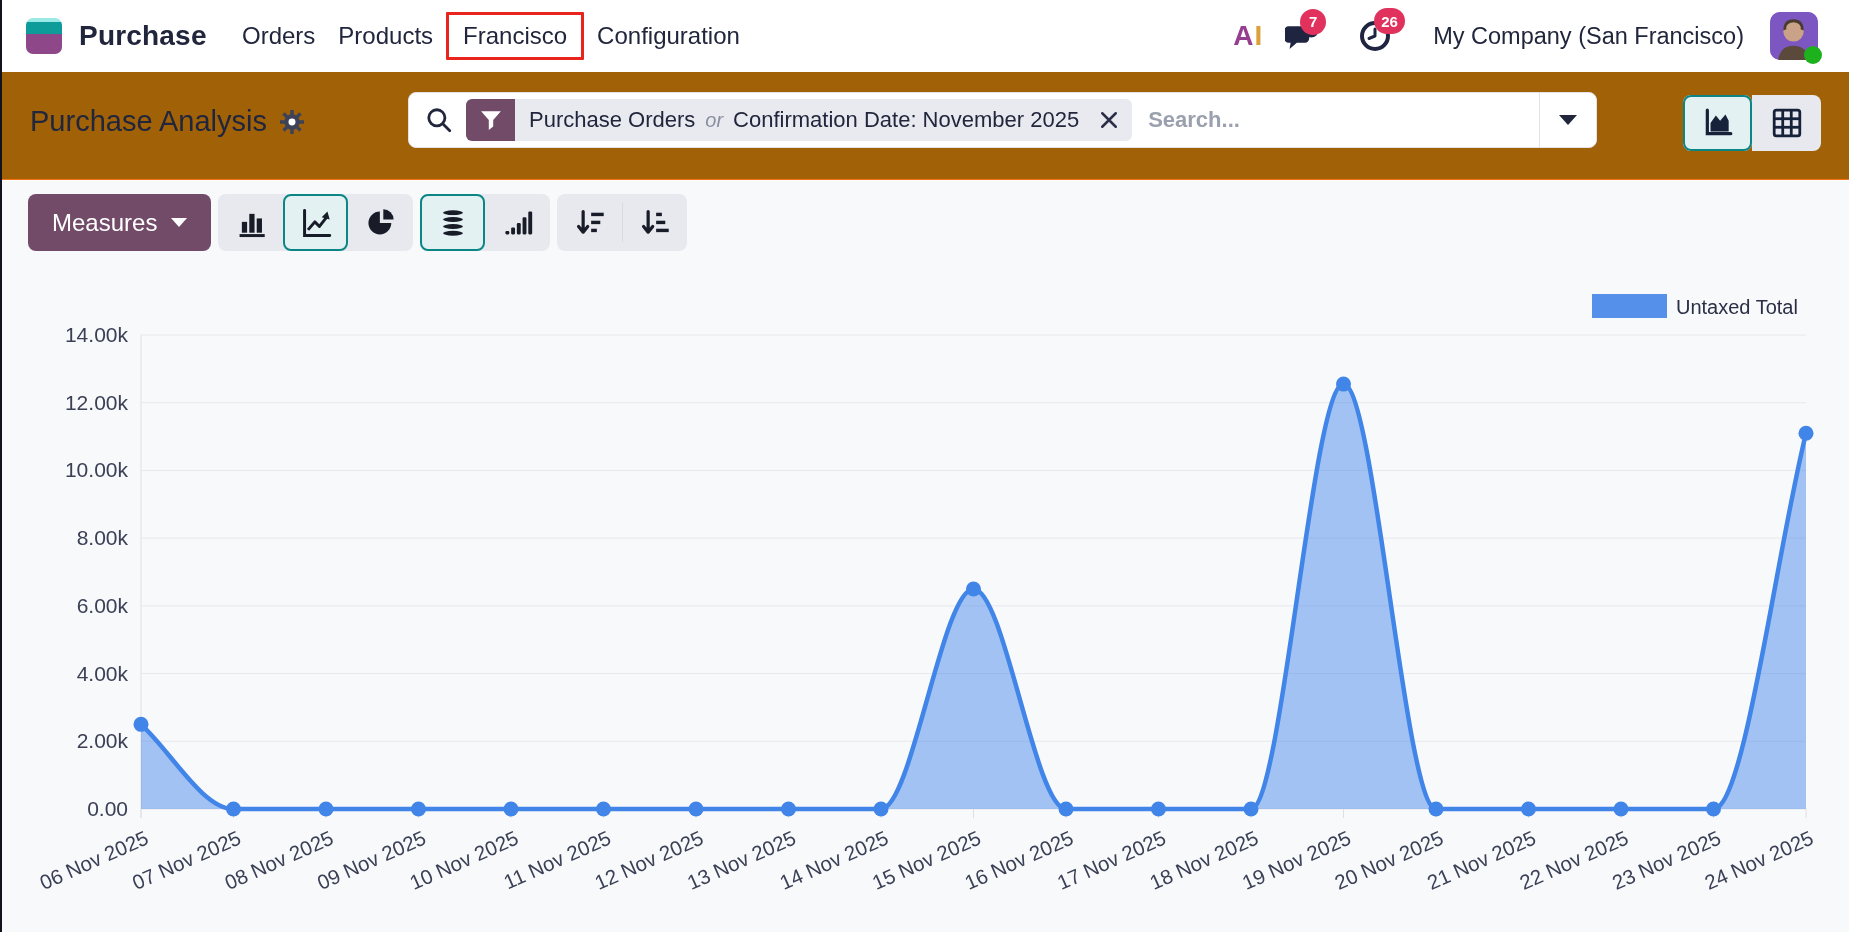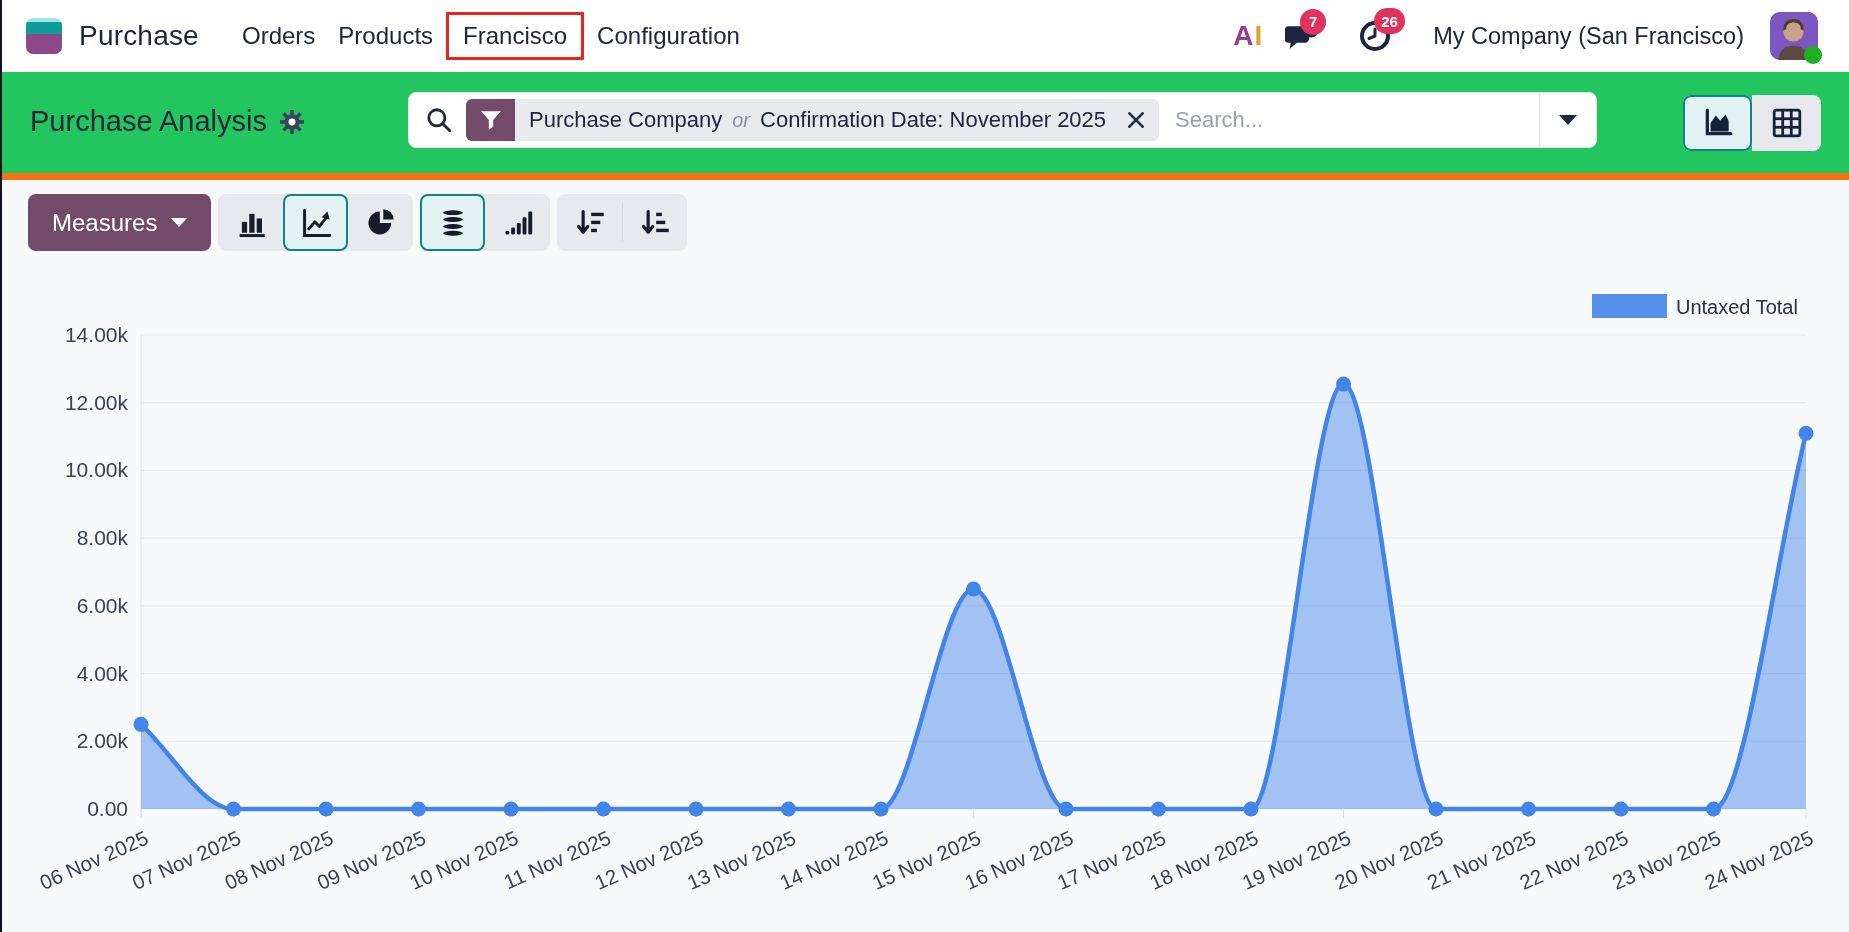"Purchase" .app-name { font-weight: 400 -> 700 }
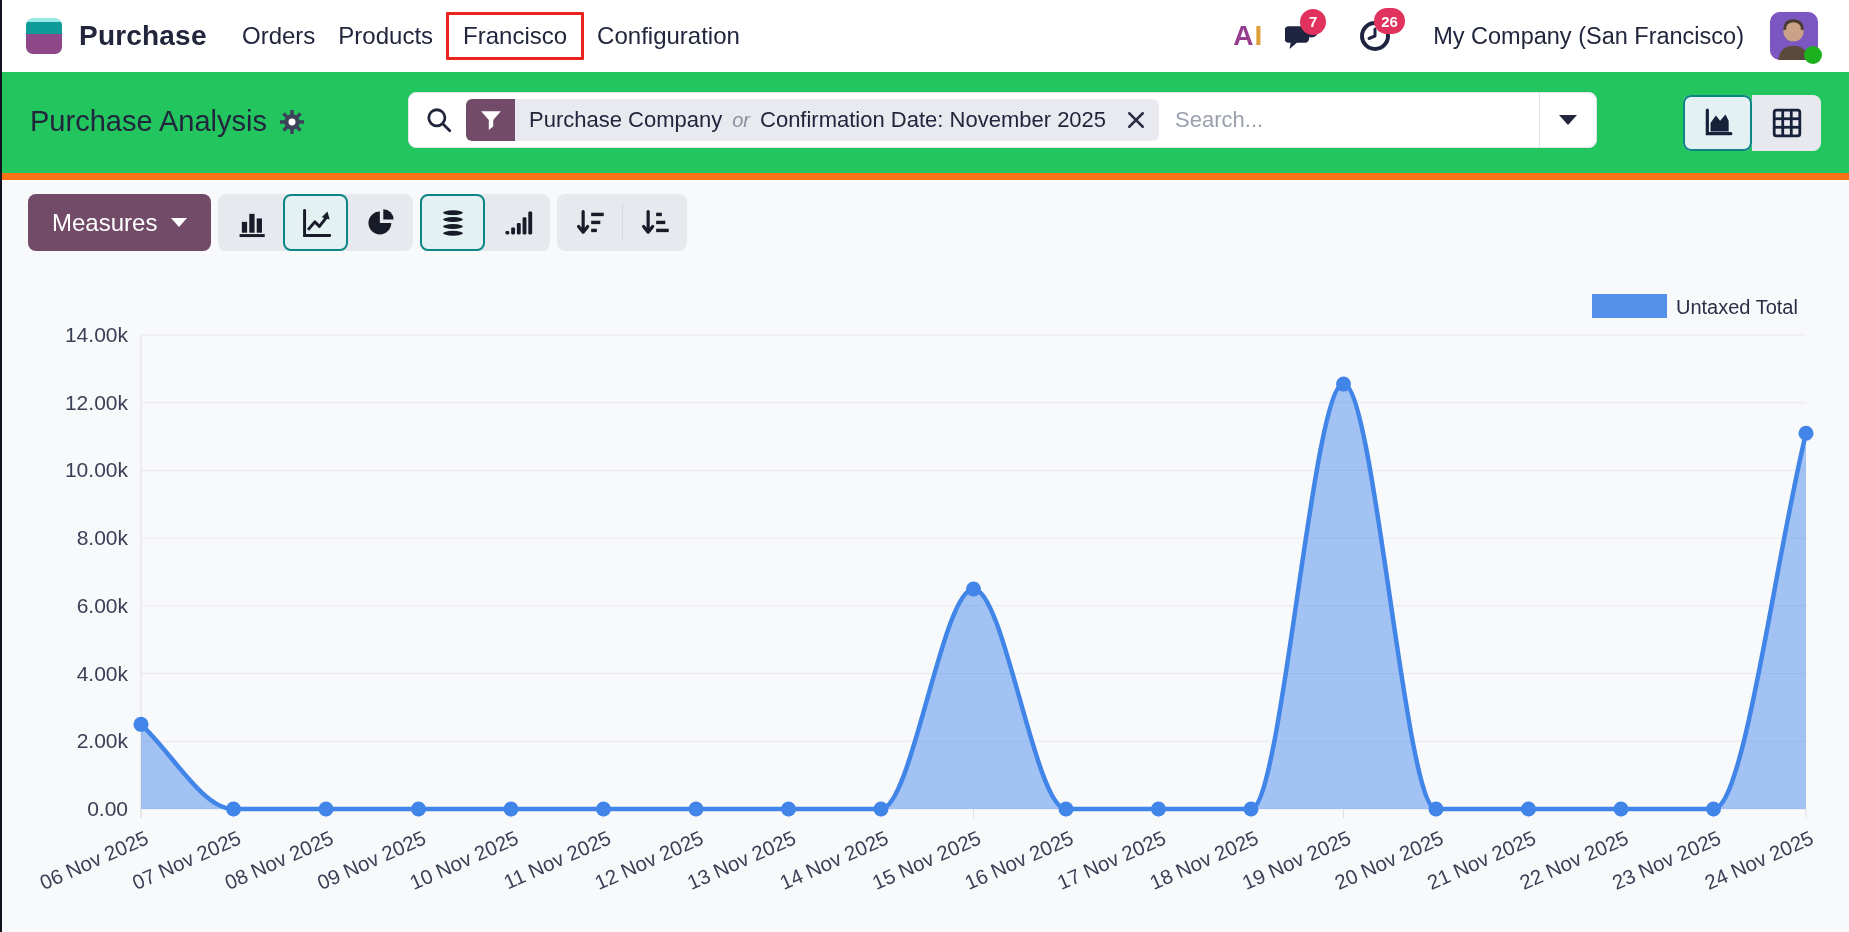"Purchase Analysis" .control-panel { background: #22c55e -> #a16207; border-bottom: 7px solid #f97316 -> 1px solid #f97316 }
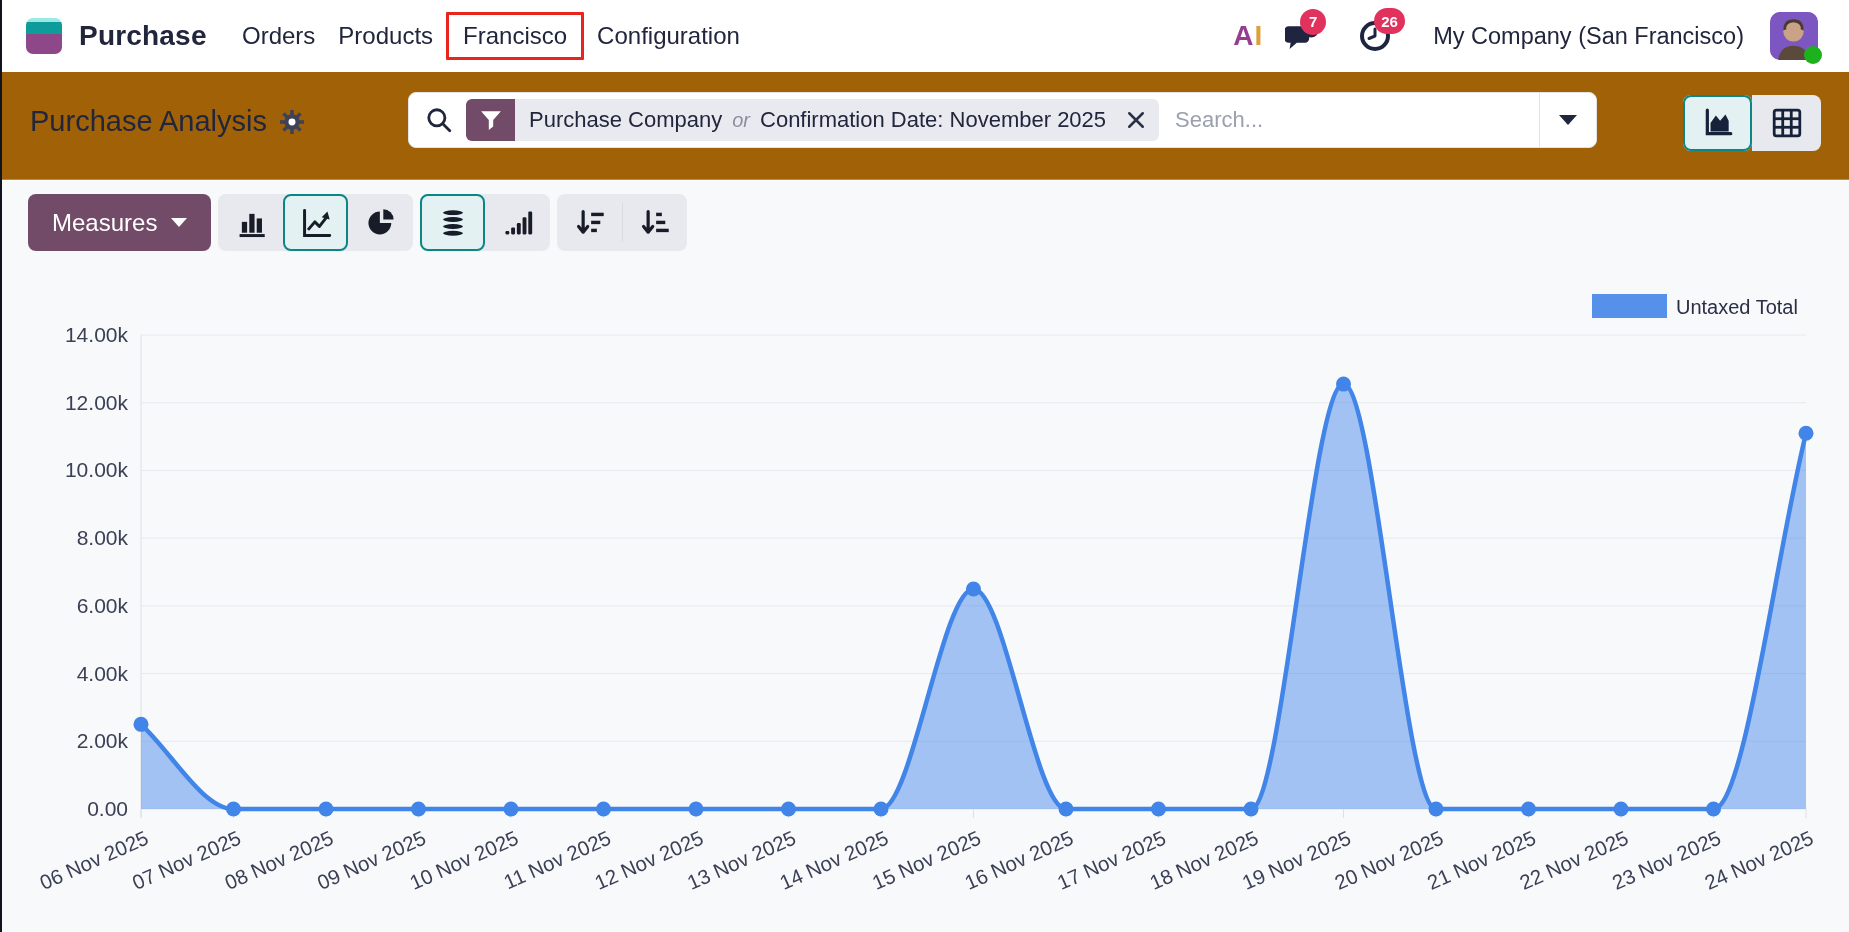"Purchase Company" span { text: Company -> Orders }
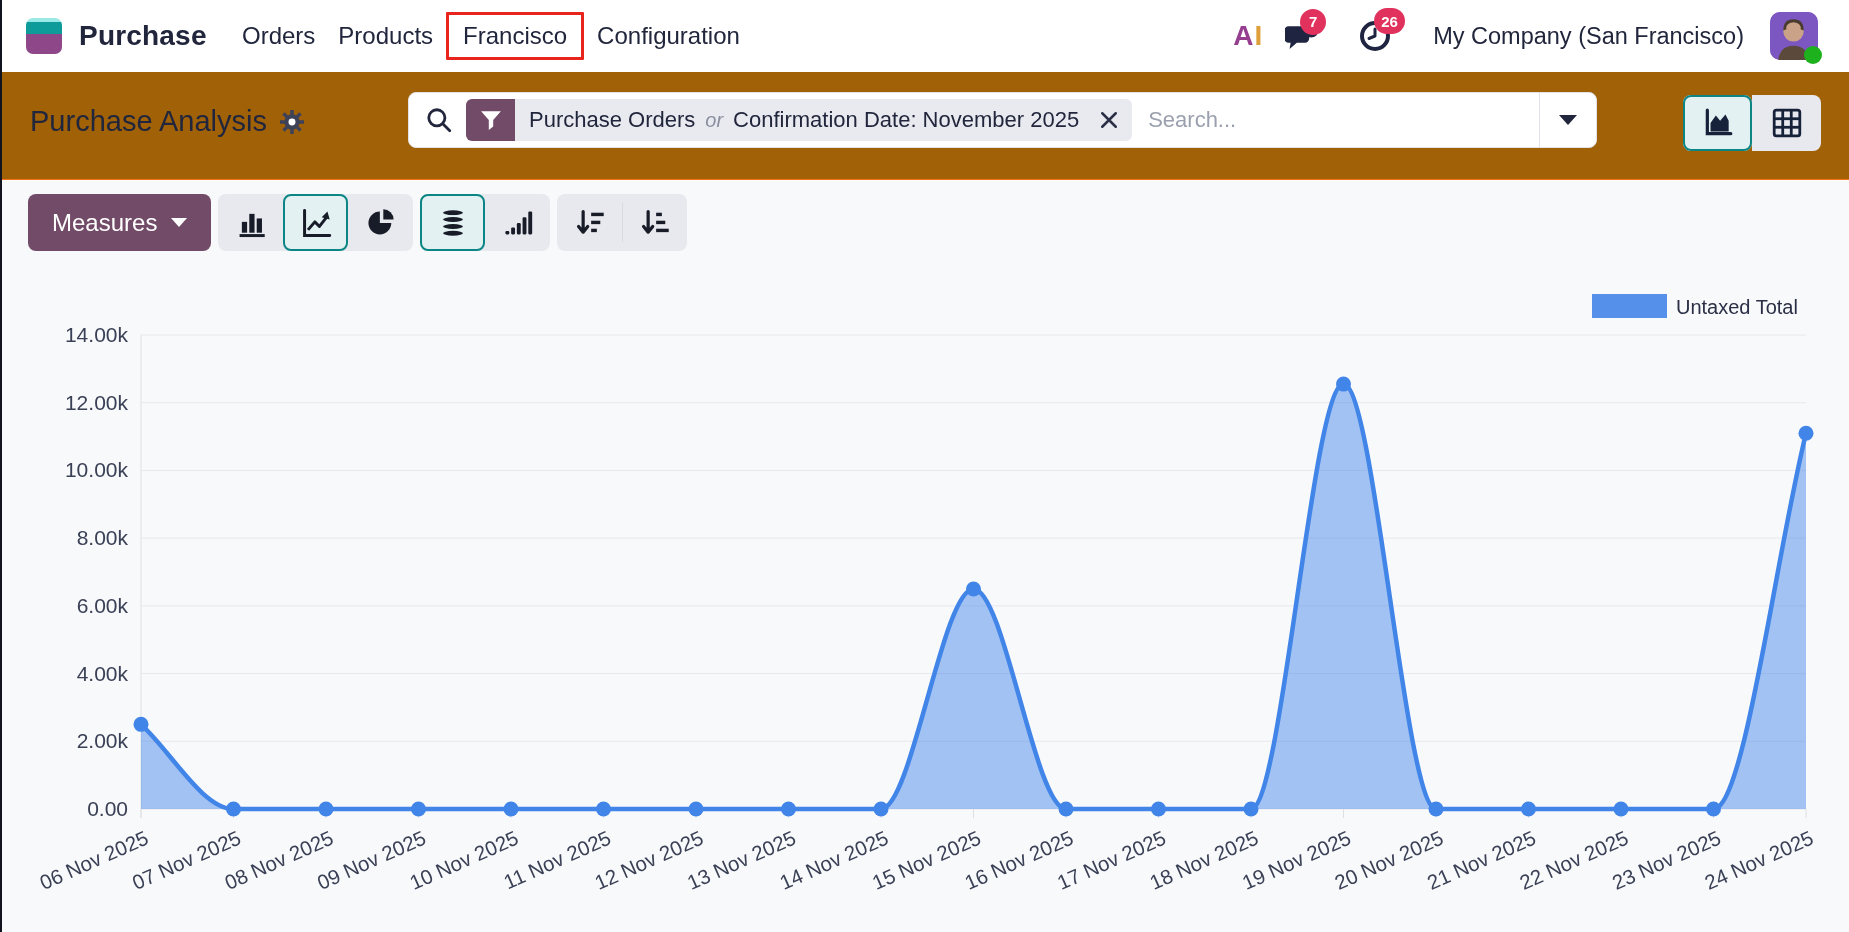"Search..." .search-input { font-weight: none -> bold }
